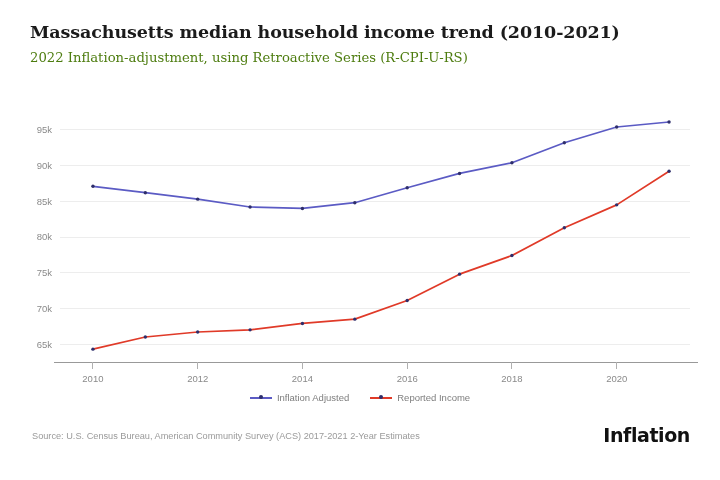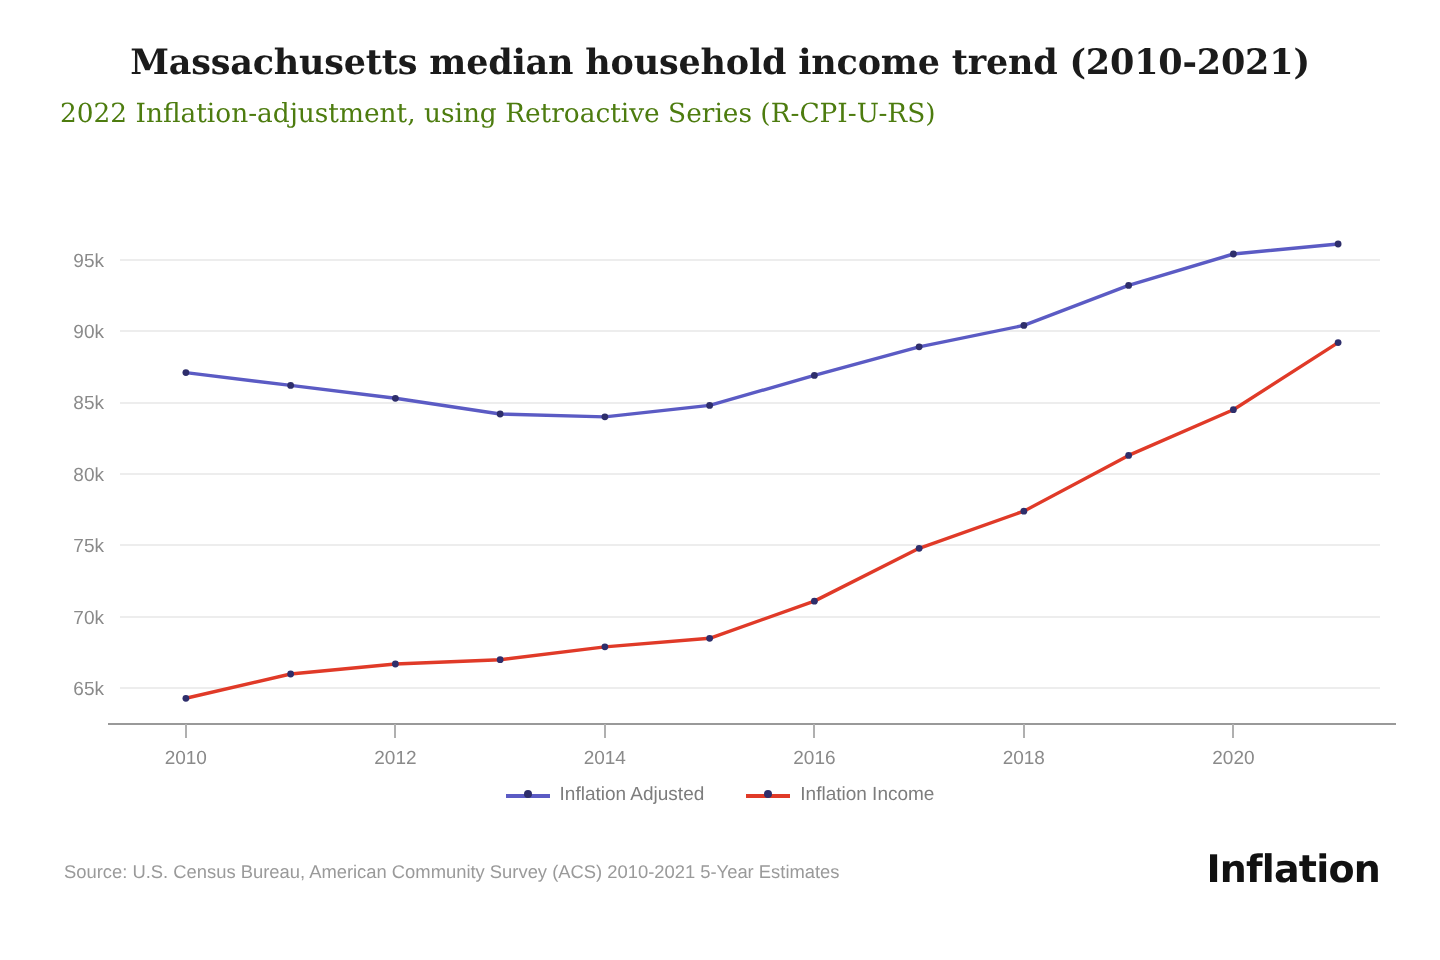"Massachusetts median household income" #chart-title { text-align: center -> none }
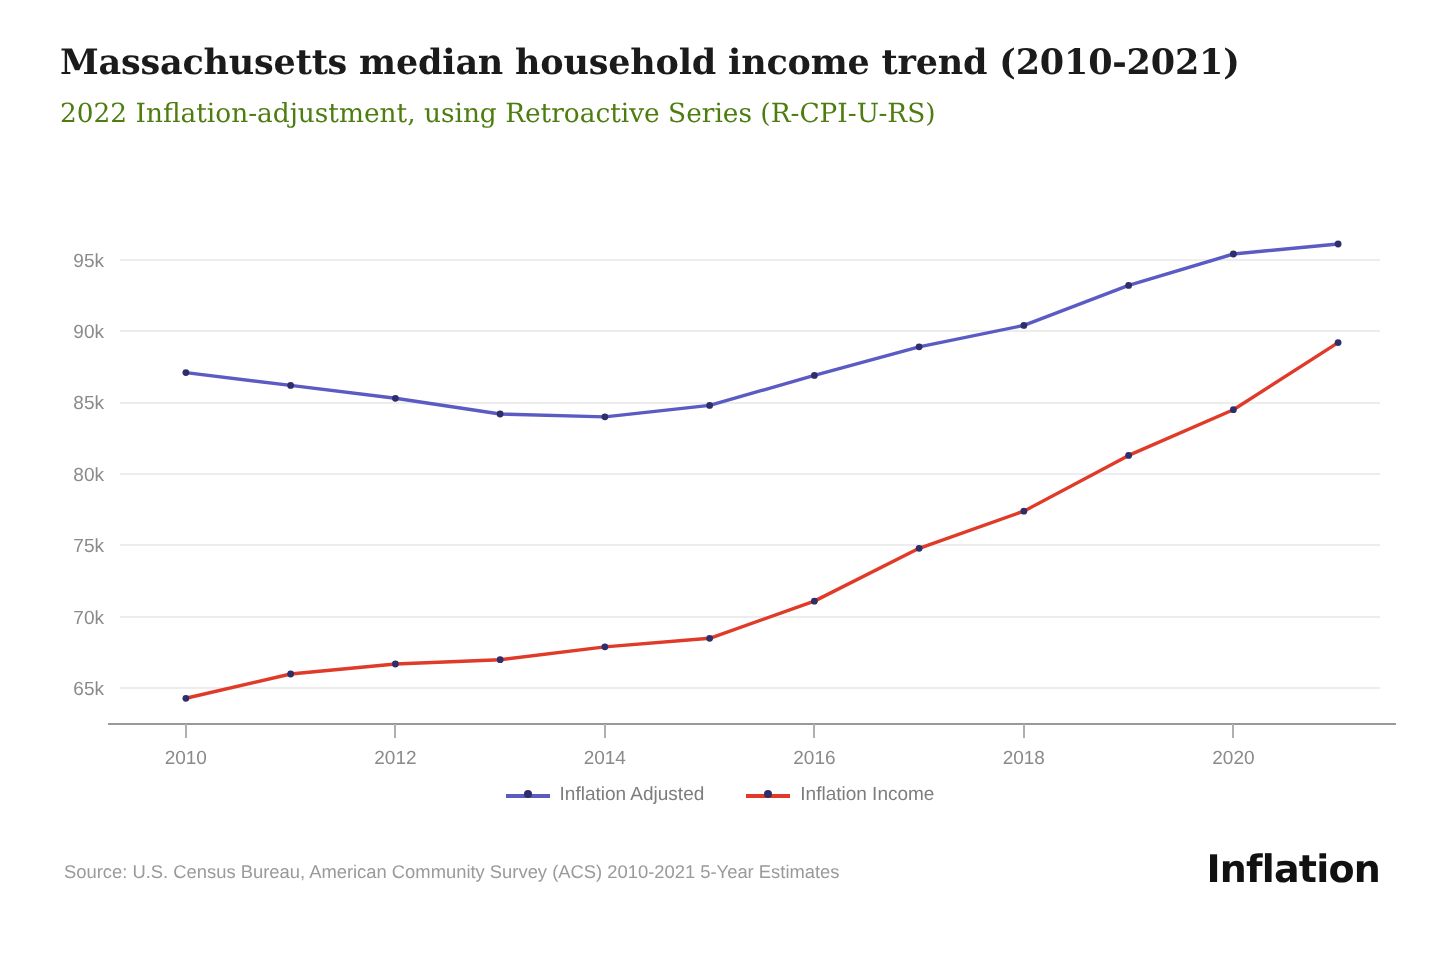"Inflation Income" span.legend-label { text: Inflation -> Reported }
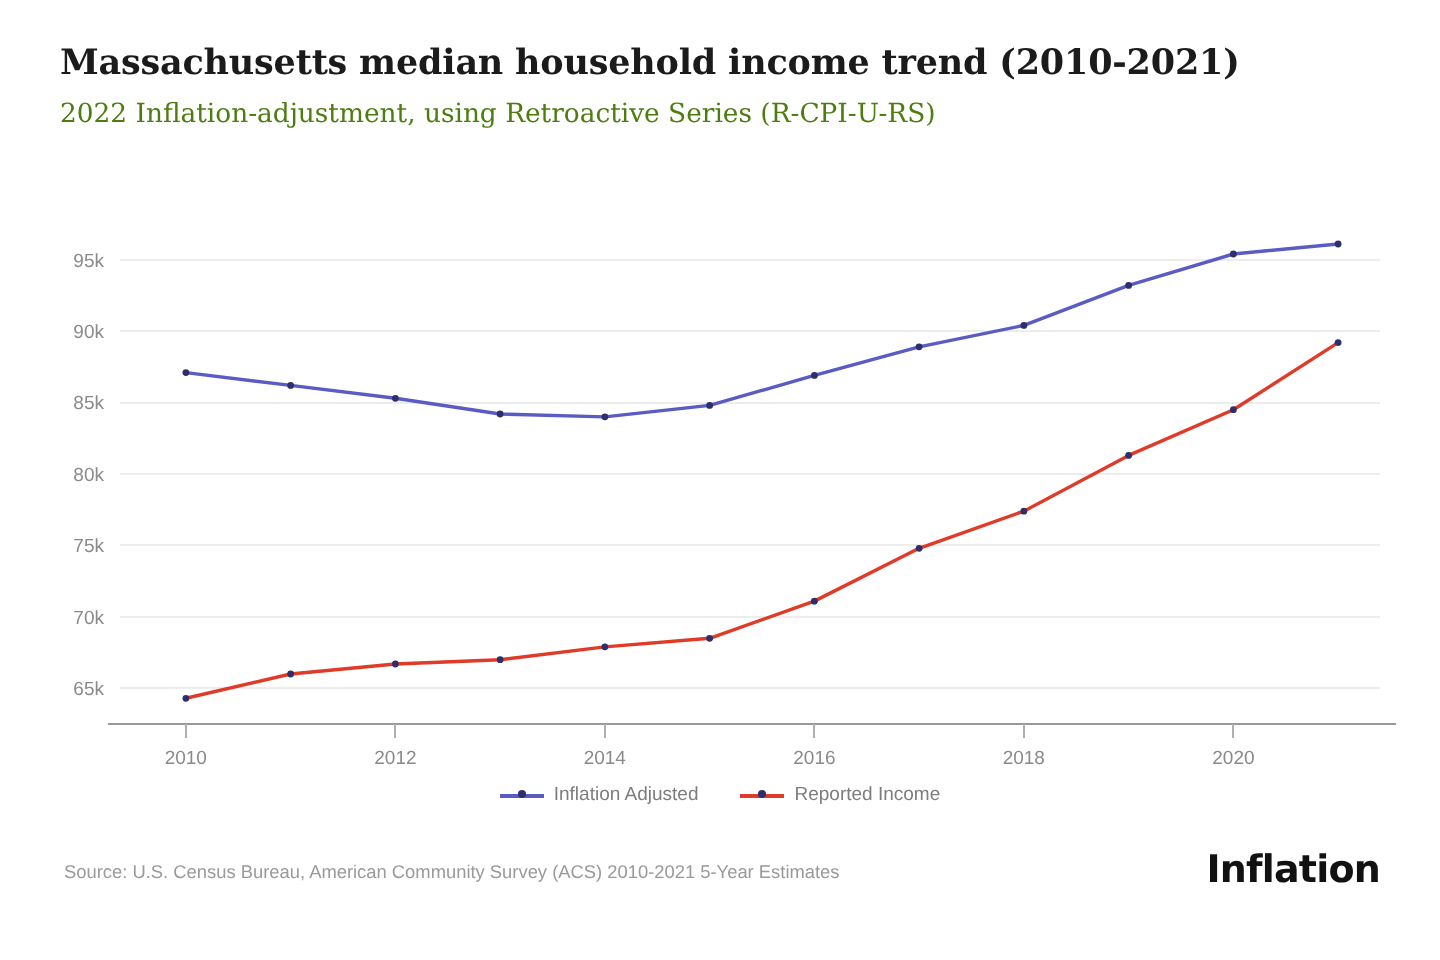"Source: U.S. Census Bureau, American" div { text: 2010-2021 5-Year -> 2017-2021 2-Year }
